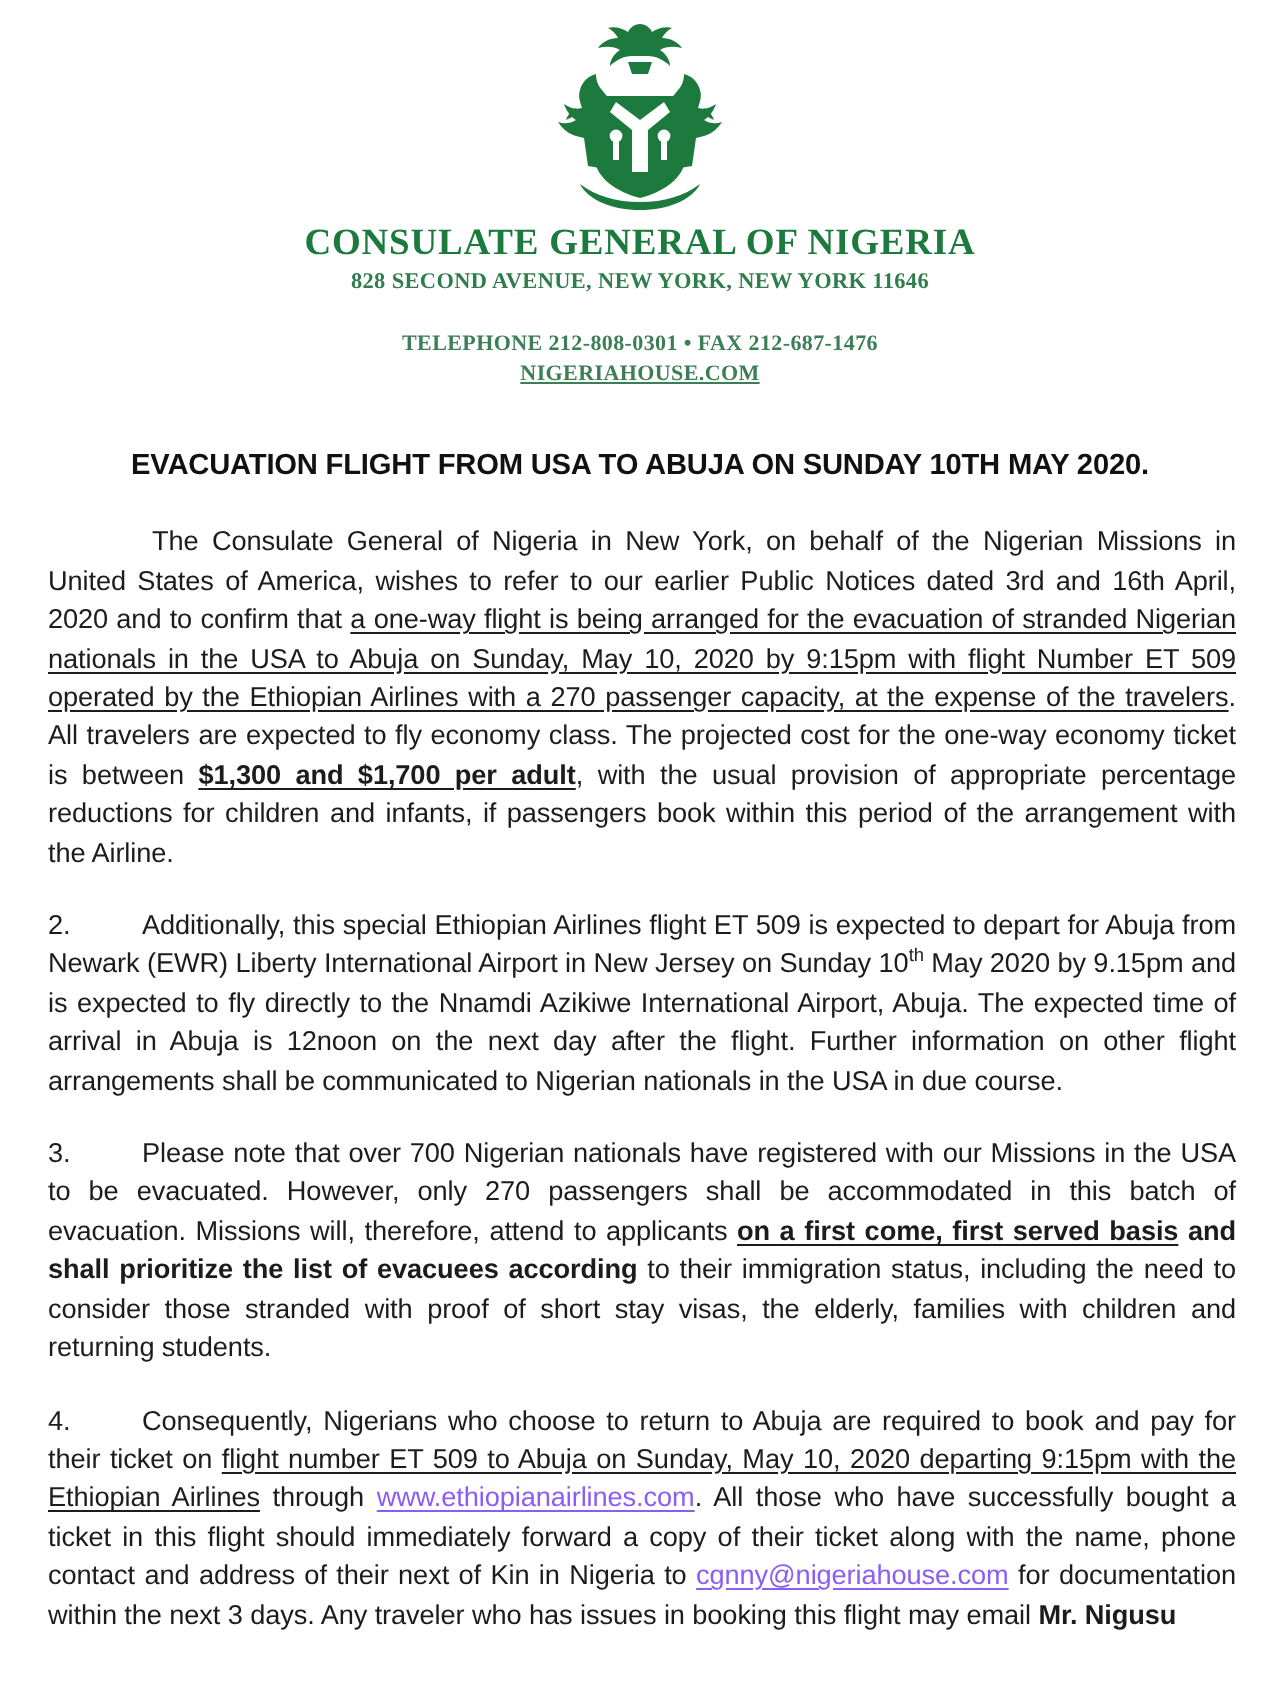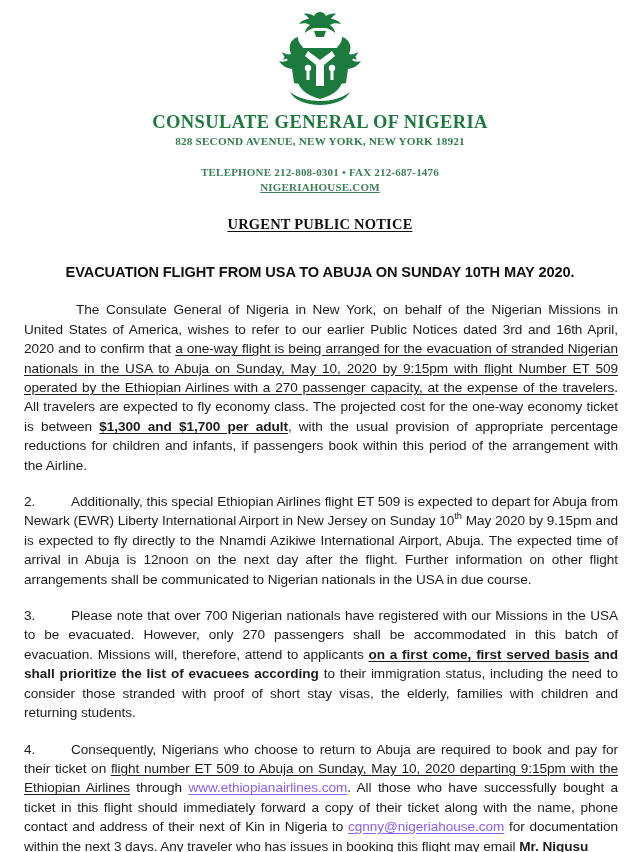"828 SECOND AVENUE, NEW YORK," div.org-addr { text: 18921 -> 11646 }
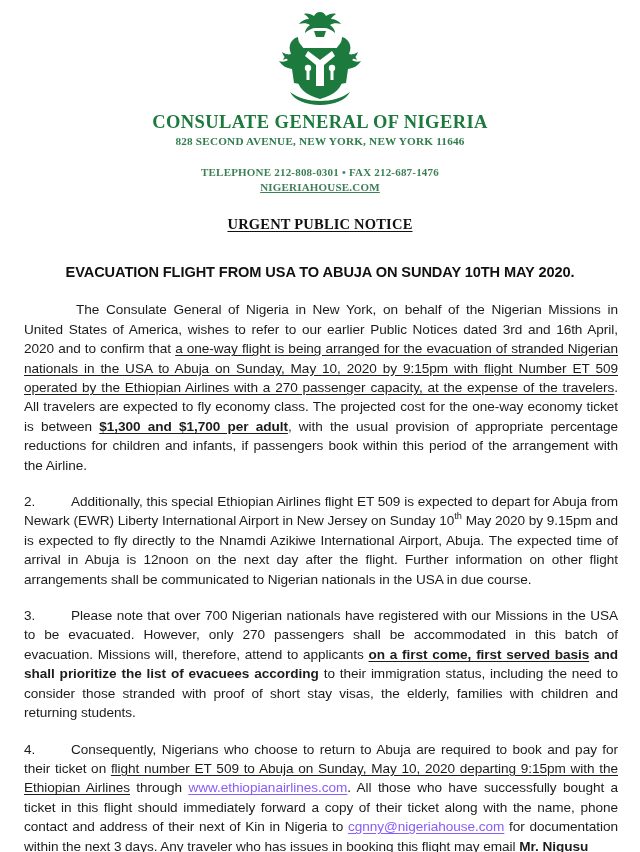"URGENT PUBLIC NOTICE" div.notice-title { html: <div>URGENT PUBLIC NOTICE</div> -> none }
